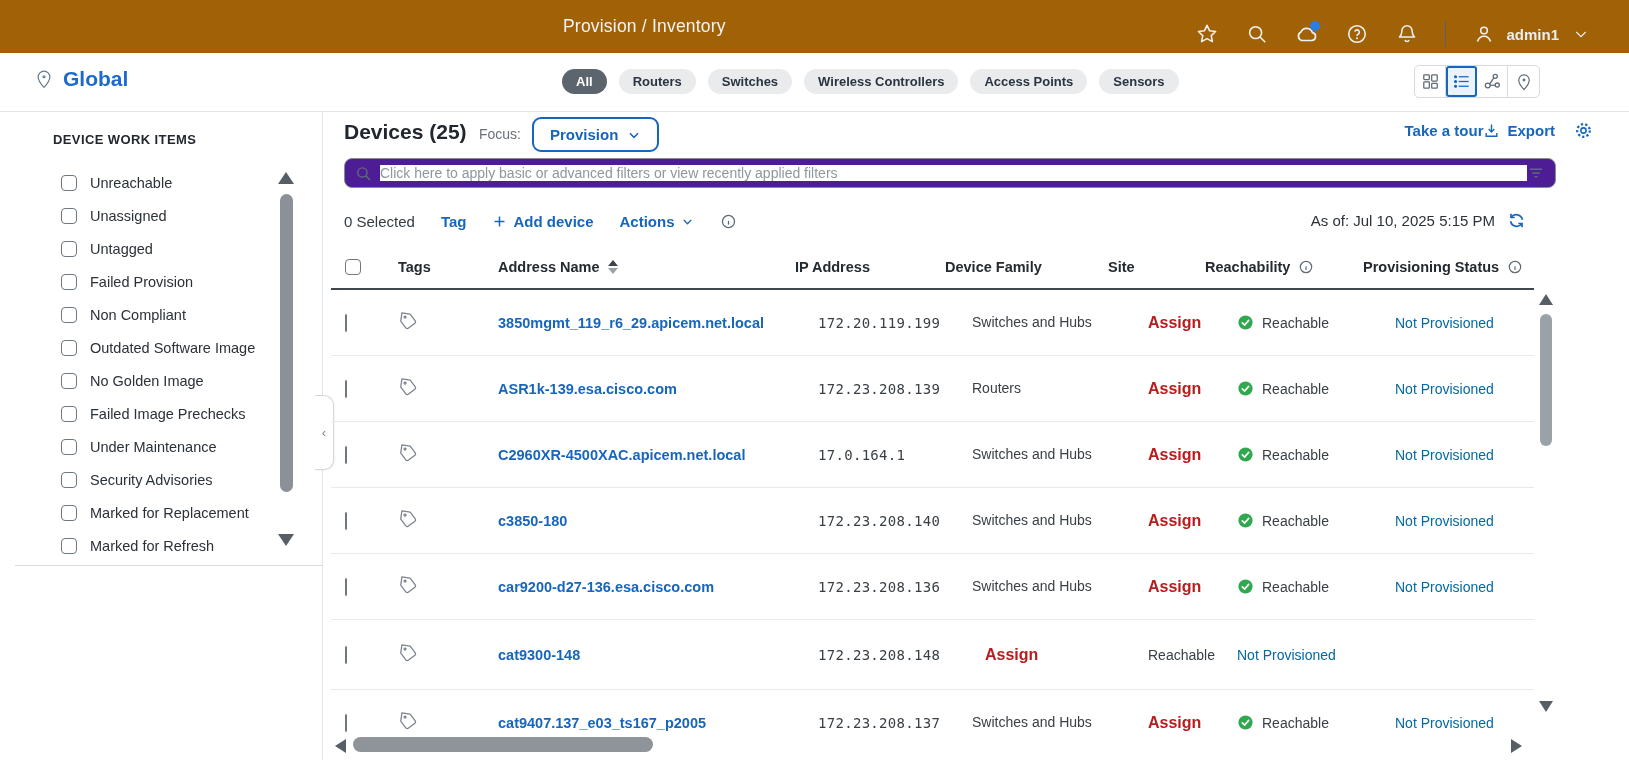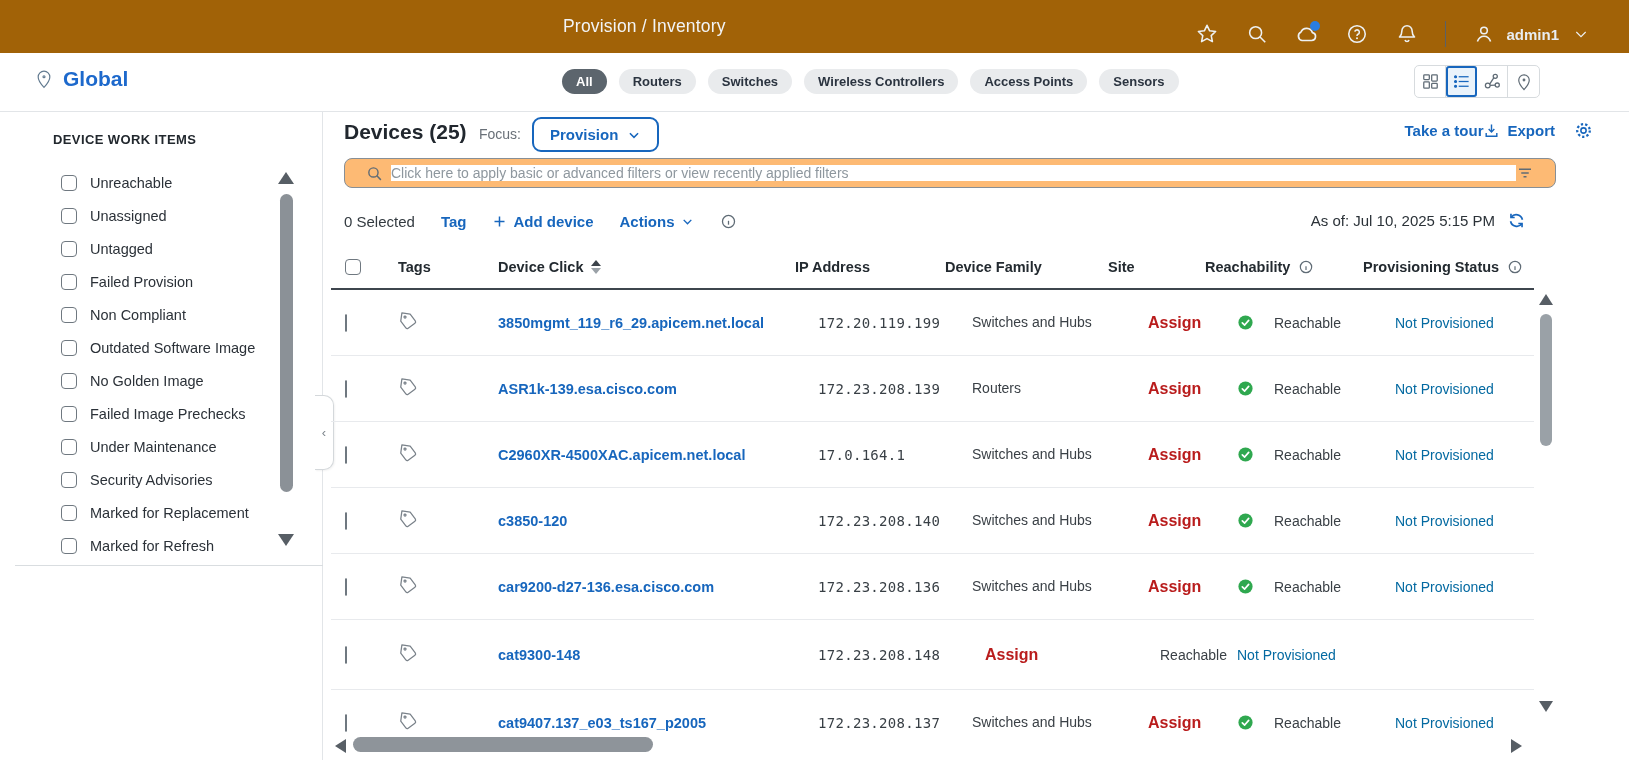"Click here to apply basic" .filter-input-wrap { background: #fdba74 -> #4c1d95; padding: 0 21px -> 0 10px }
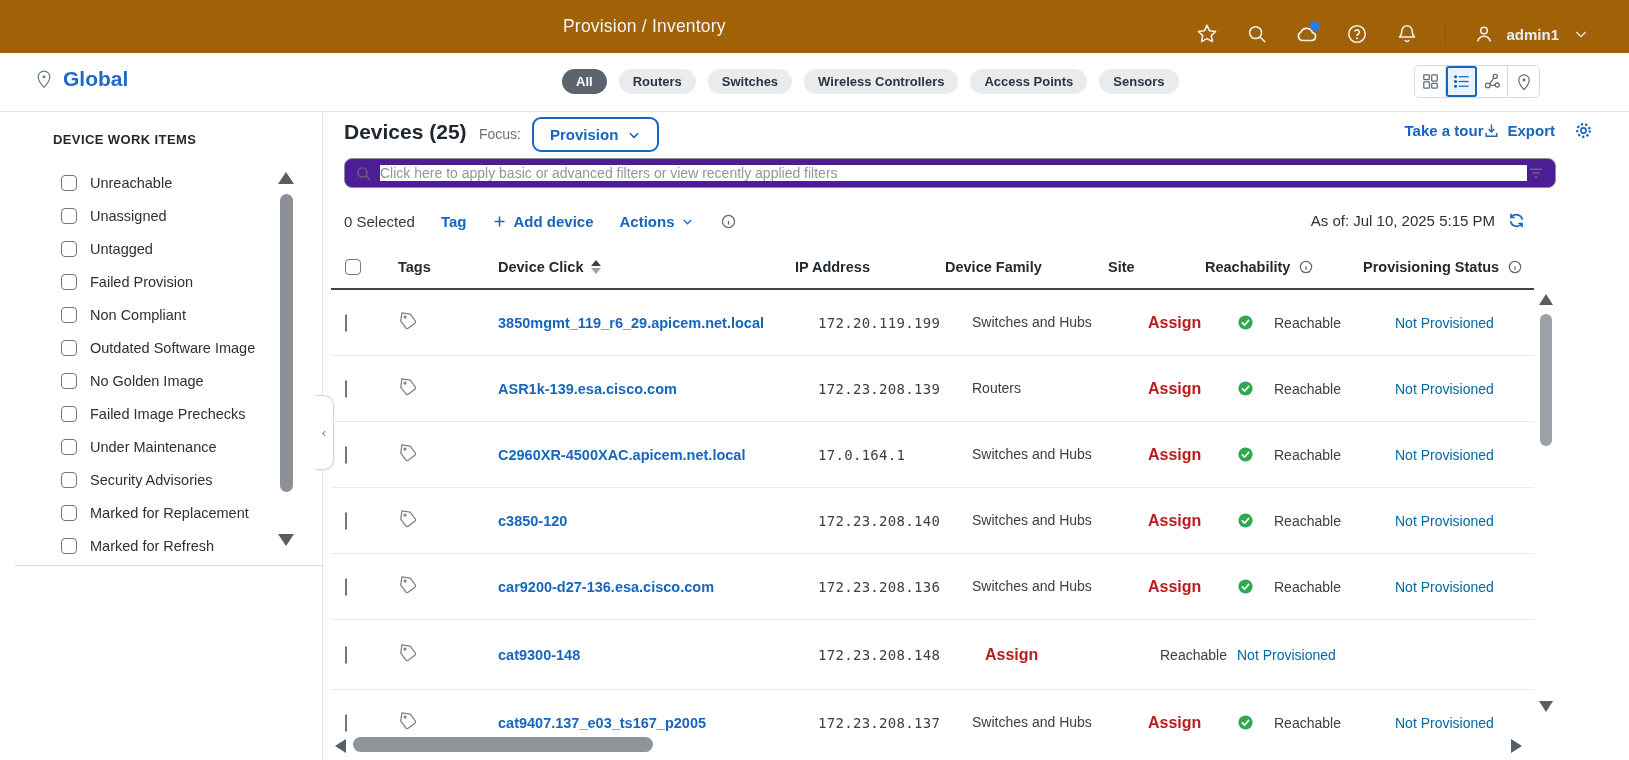"Device Click" span { text: Device Click -> Address Name }
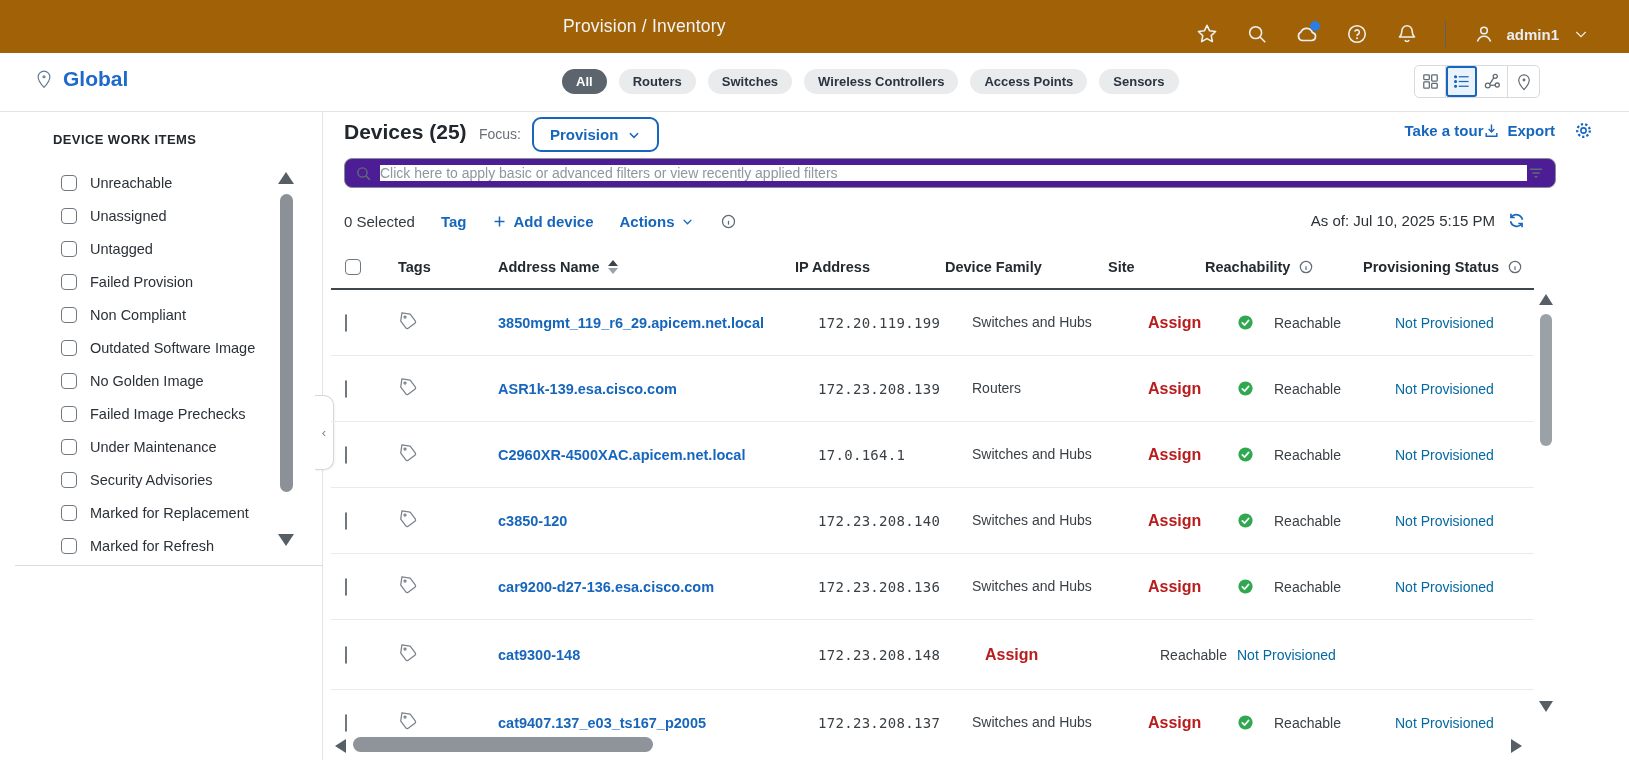"Reachable" .reach-cell { gap: 20px -> 8px }
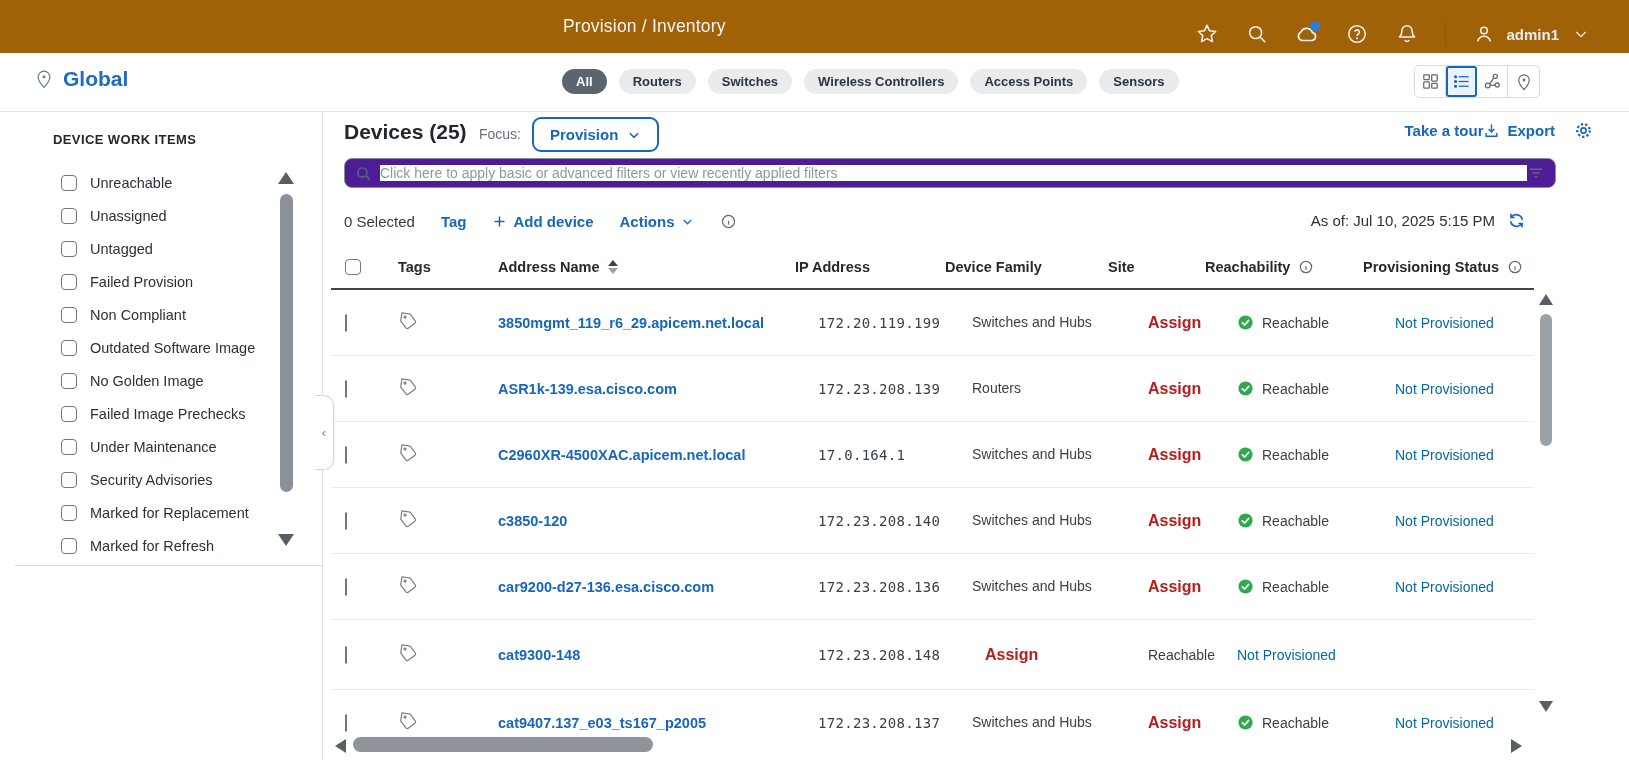"c3850-120" a.device-link { text: c3850-120 -> c3850-180 }
